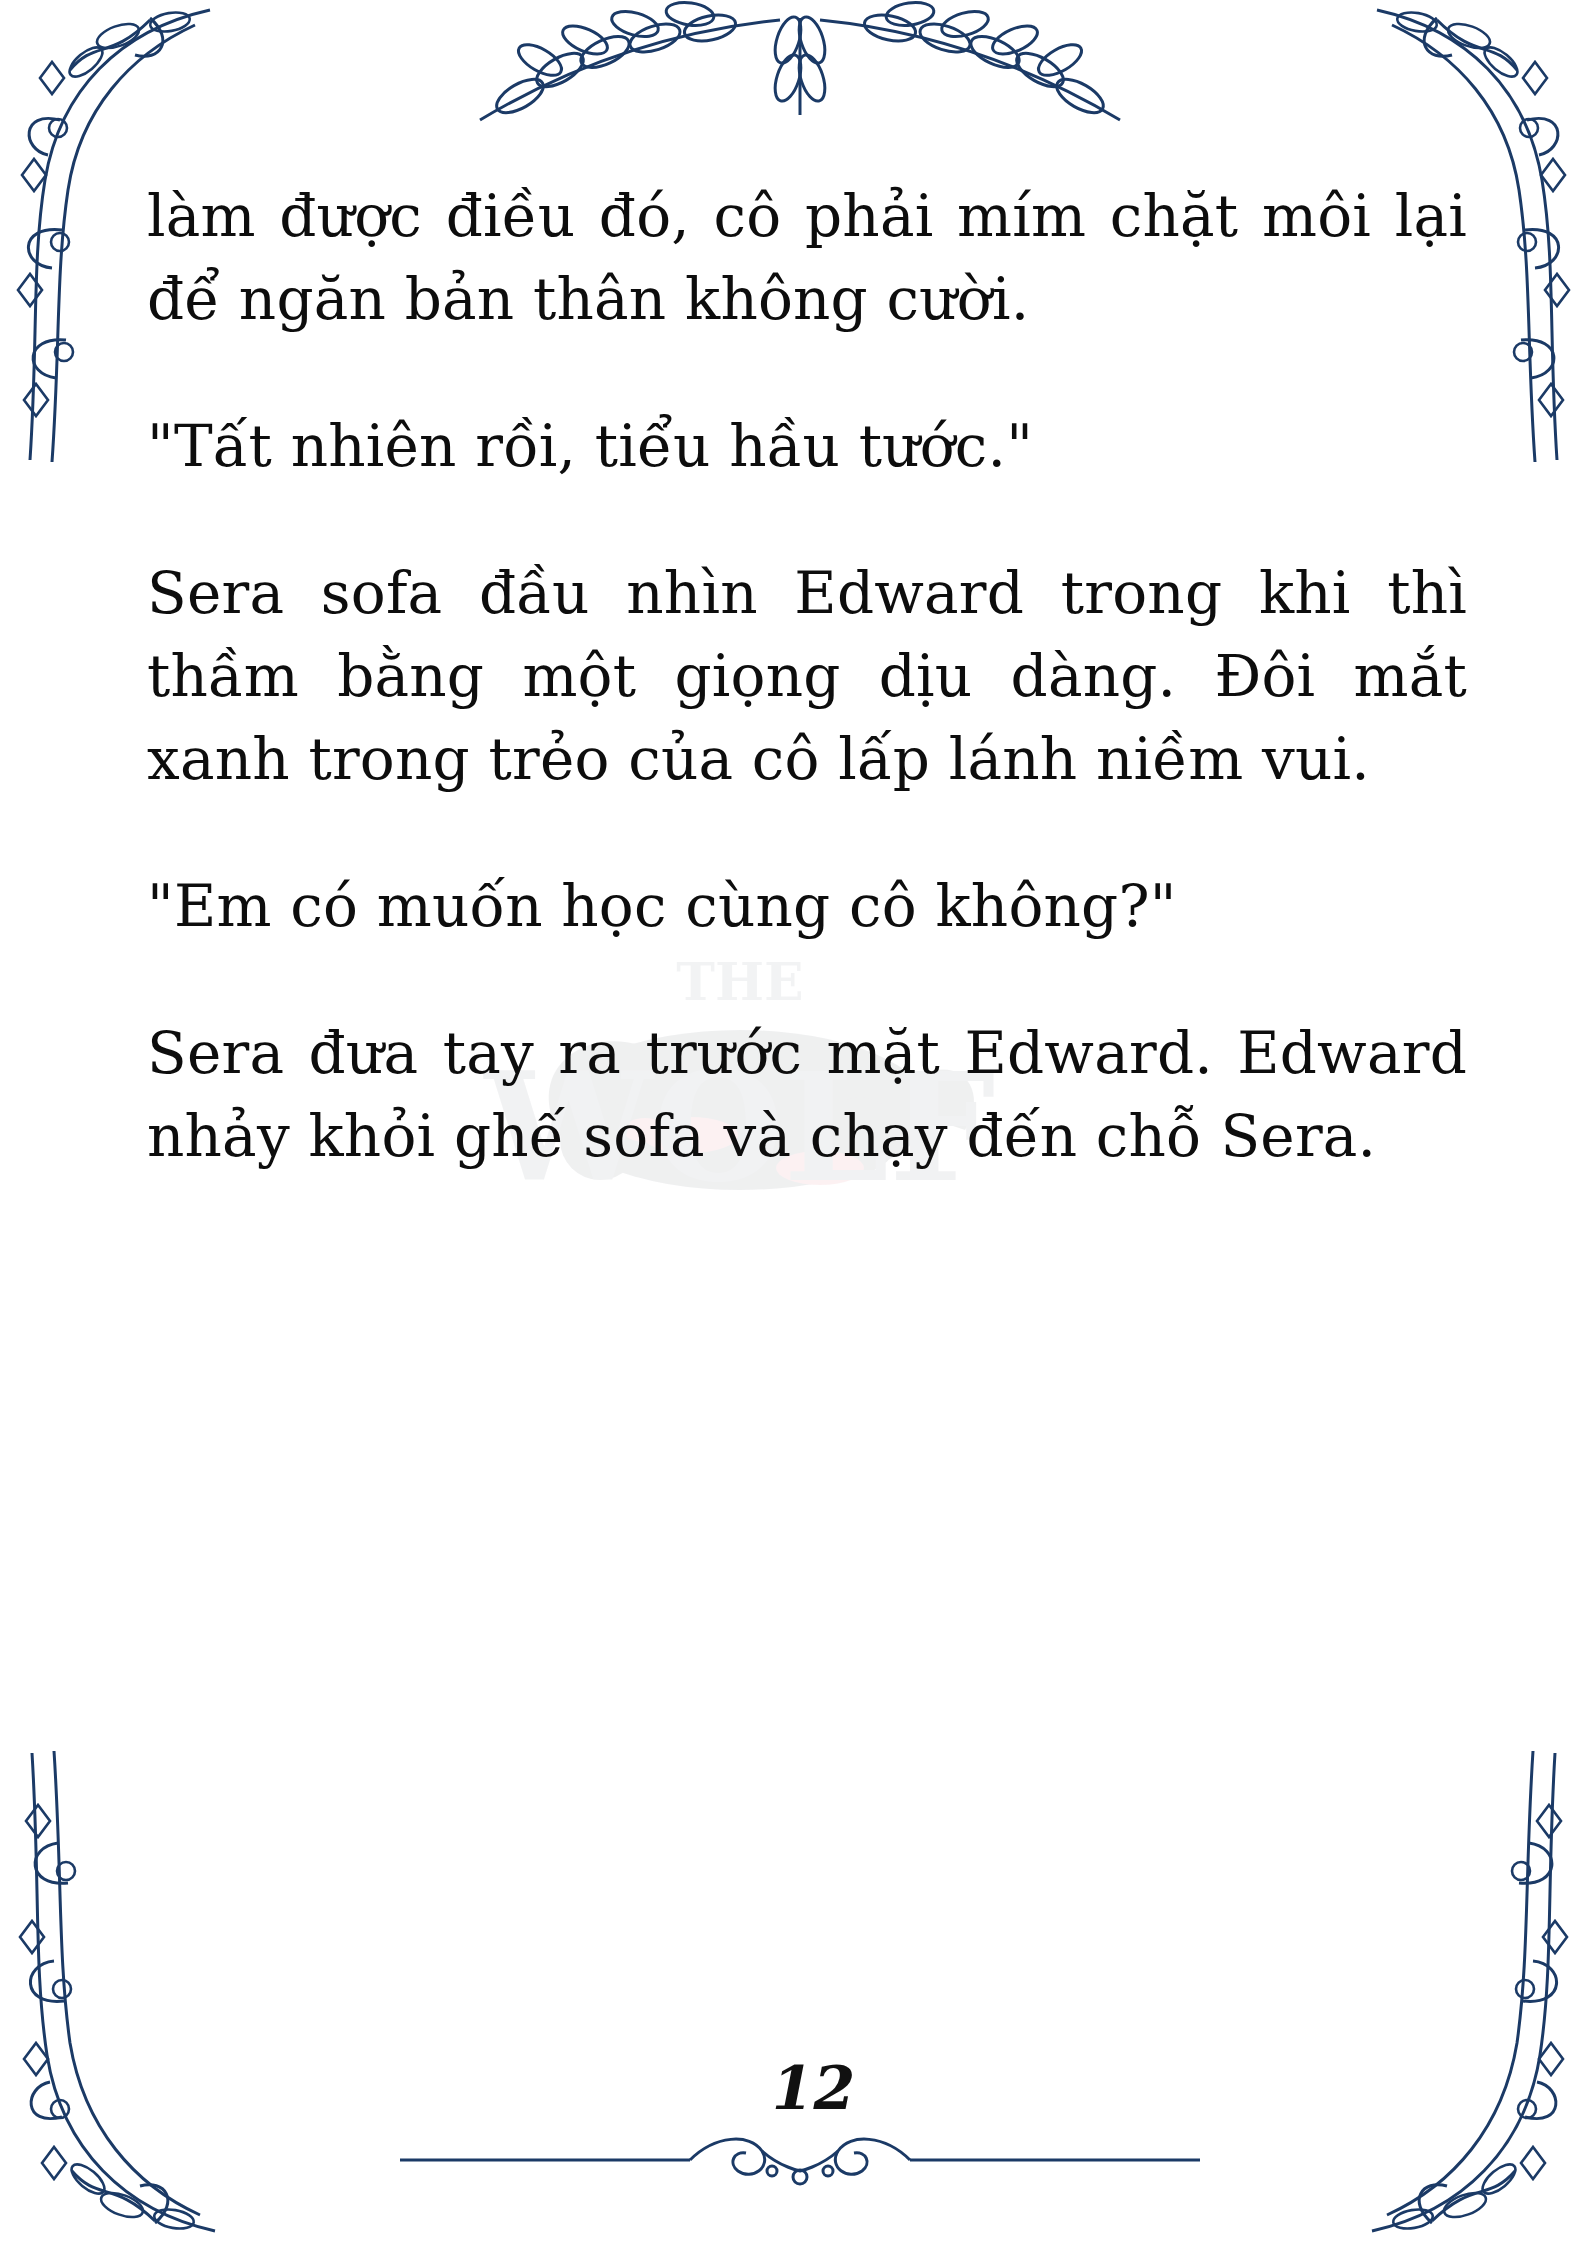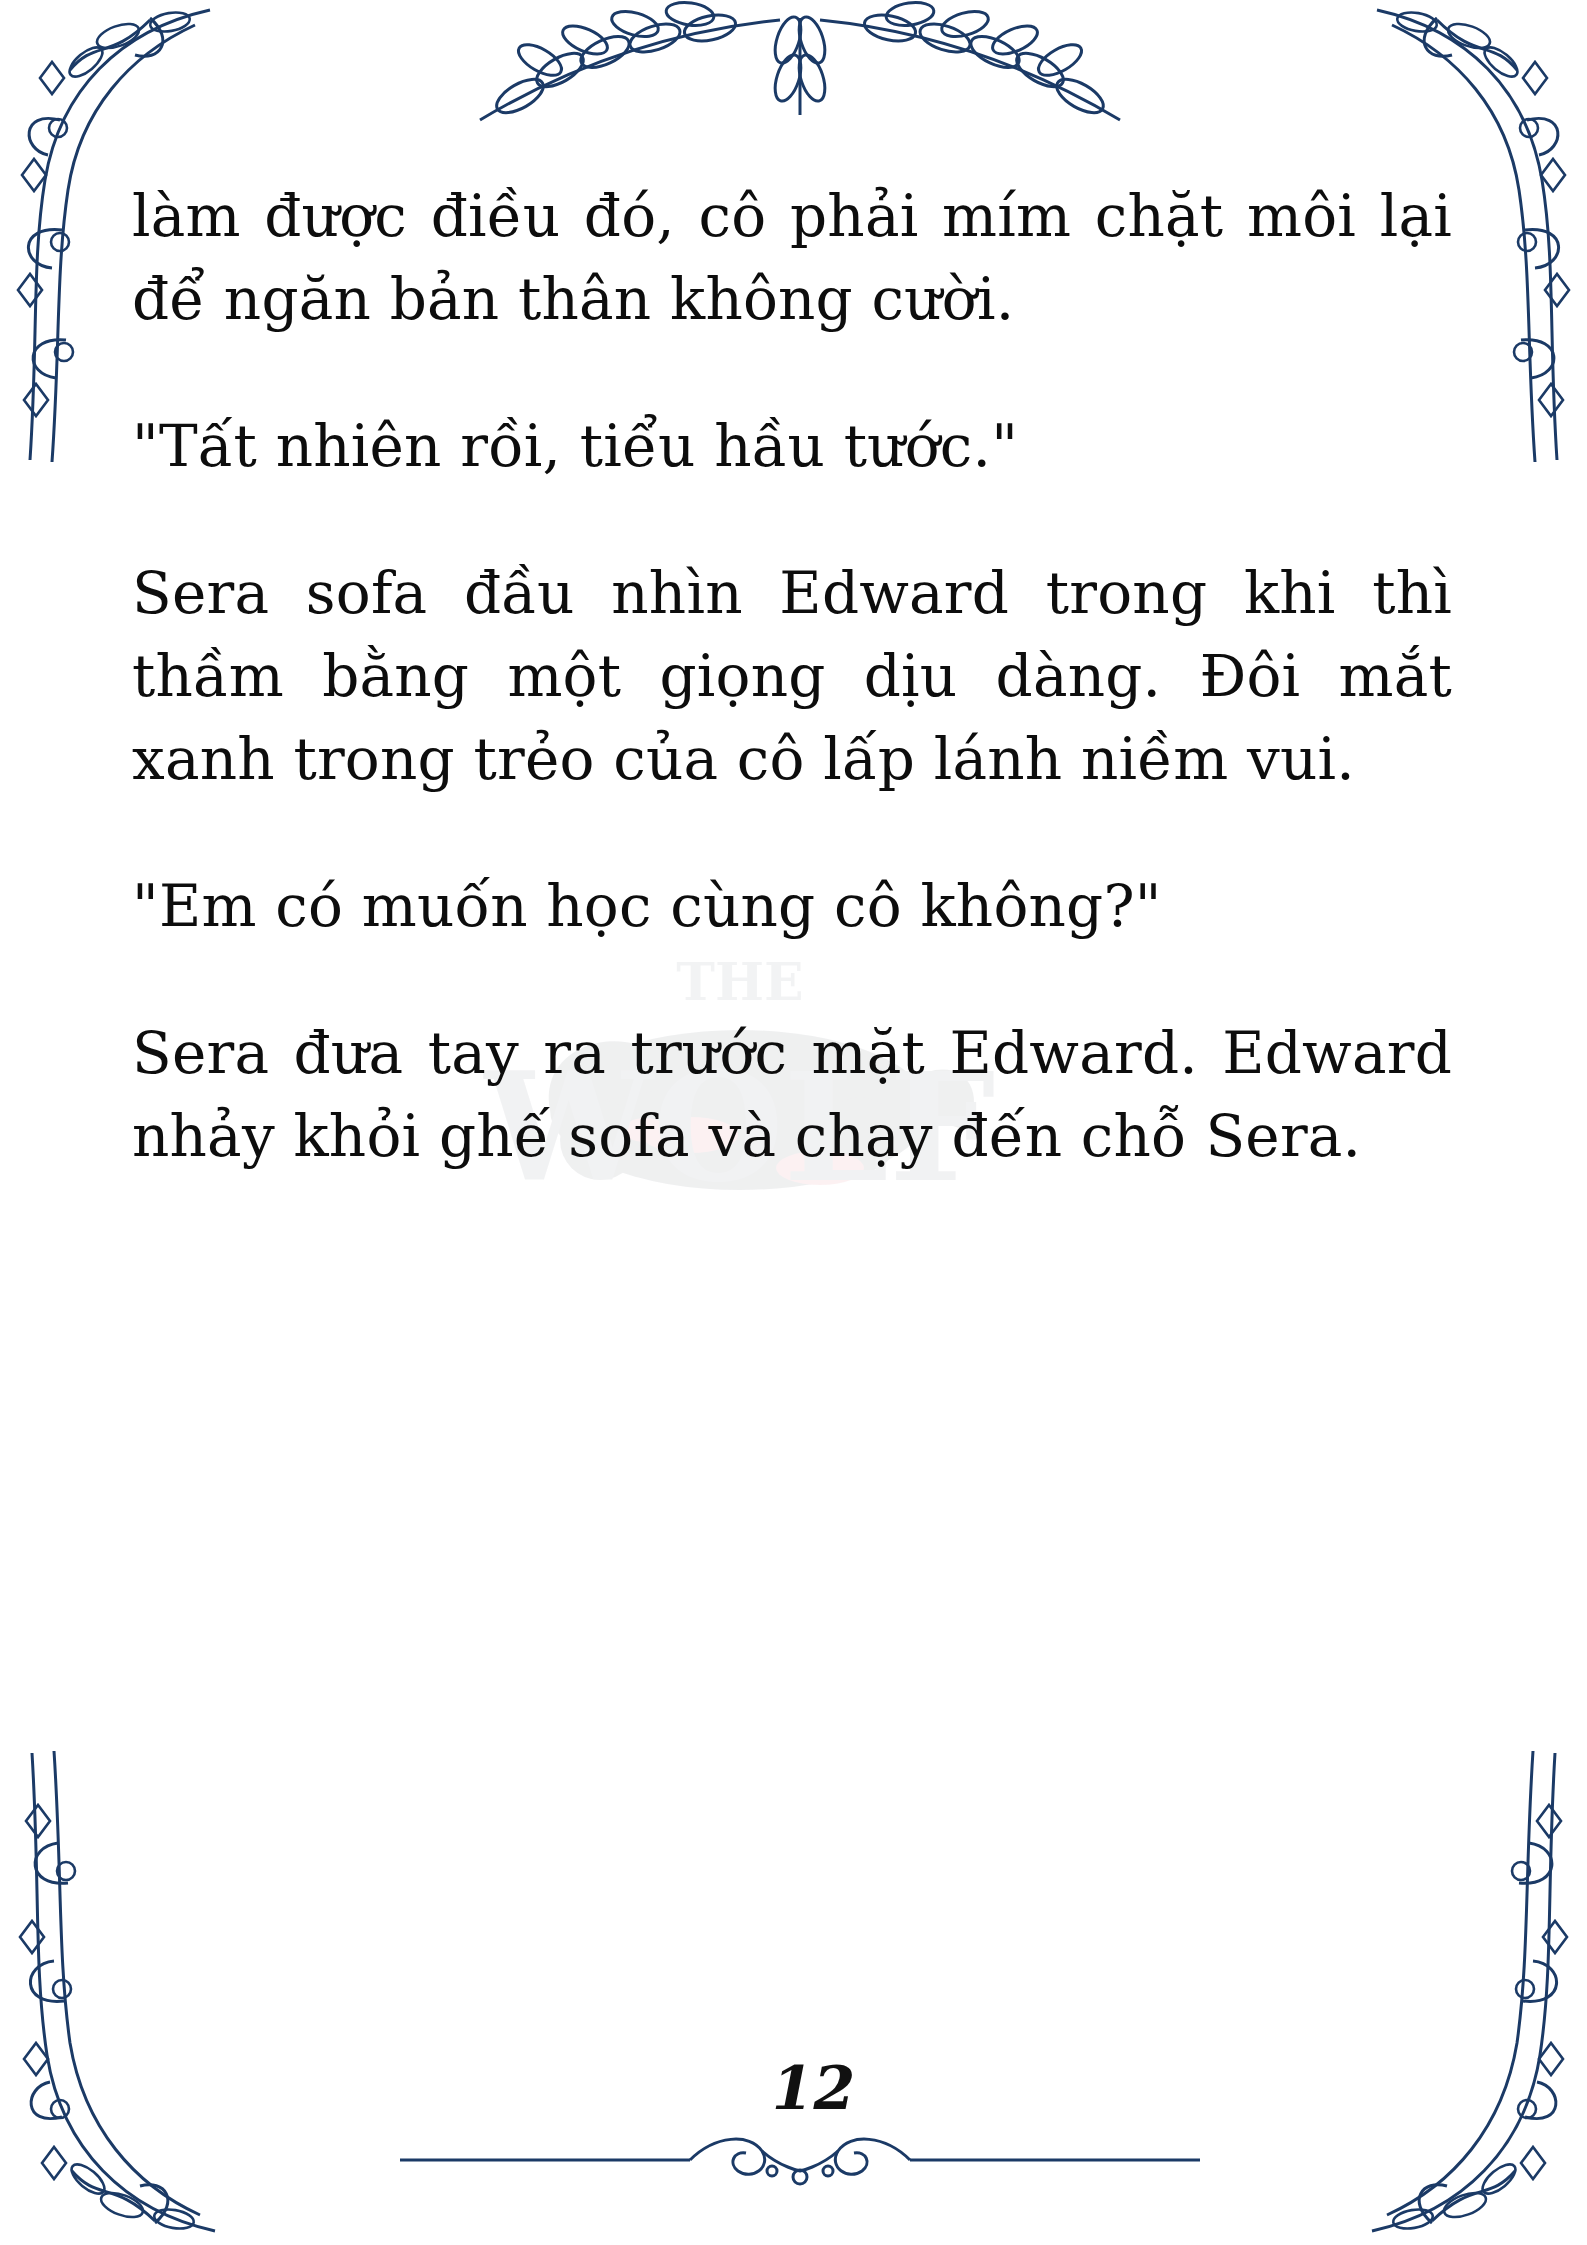"làm được điều đó, cô" .body-text { left: 132px -> 147px }
